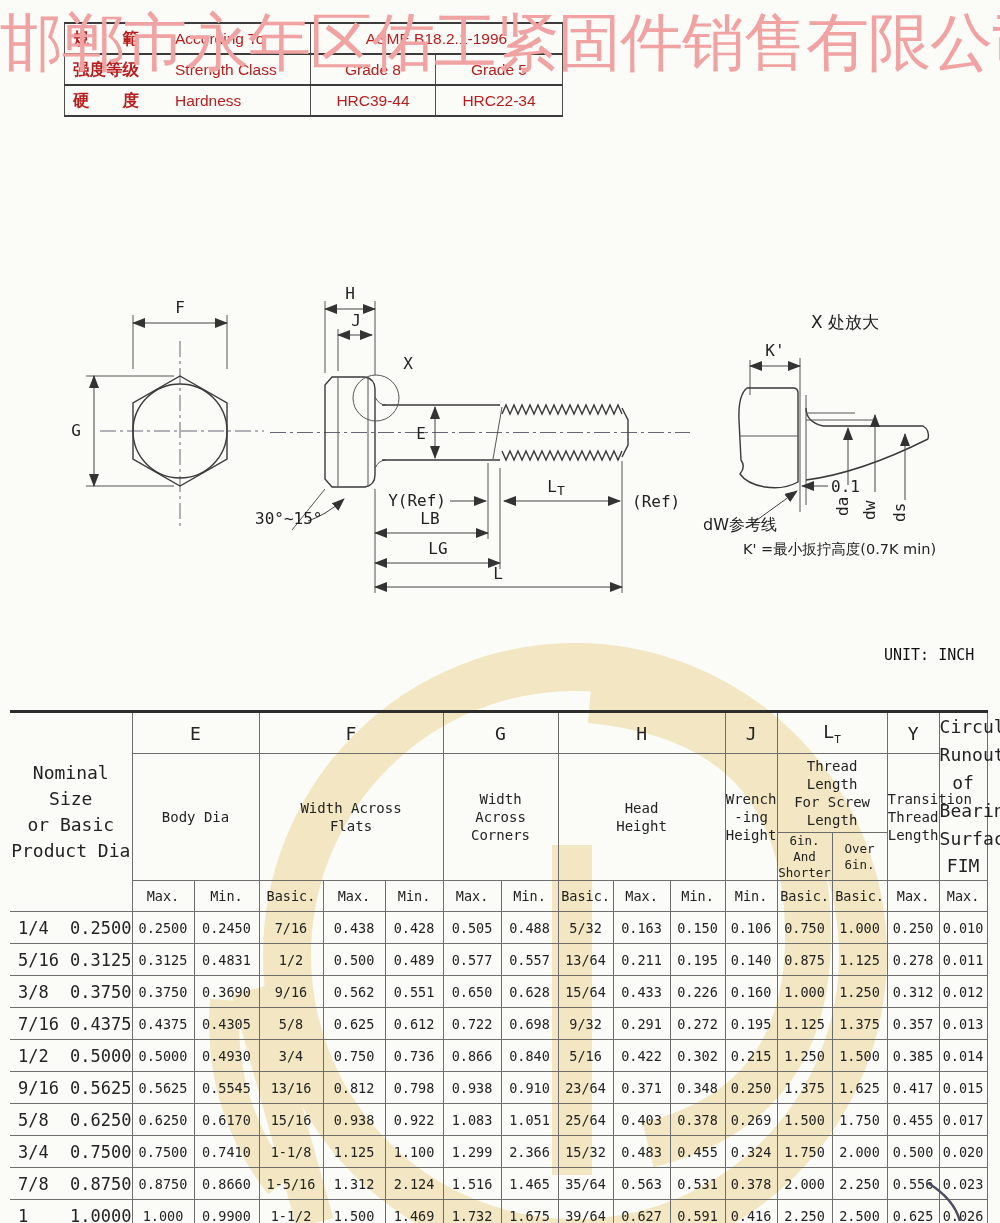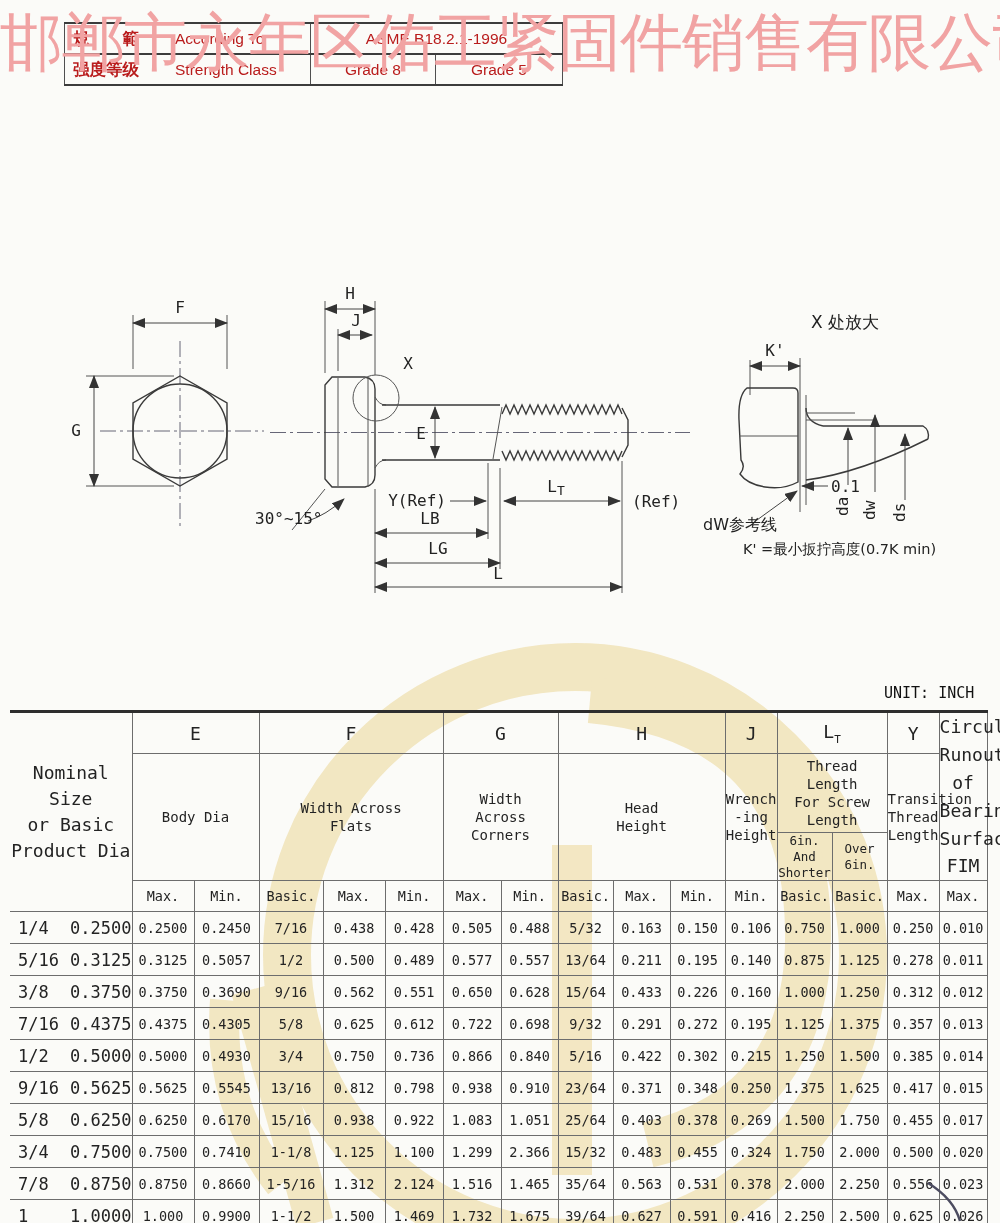"硬 度 Hardness" tr { html: none -> <tr> <td><span>硬 度</span><span>Hardness</span></td> <td>HRC39-44</td> <td>HRC22-34</td> </tr> }
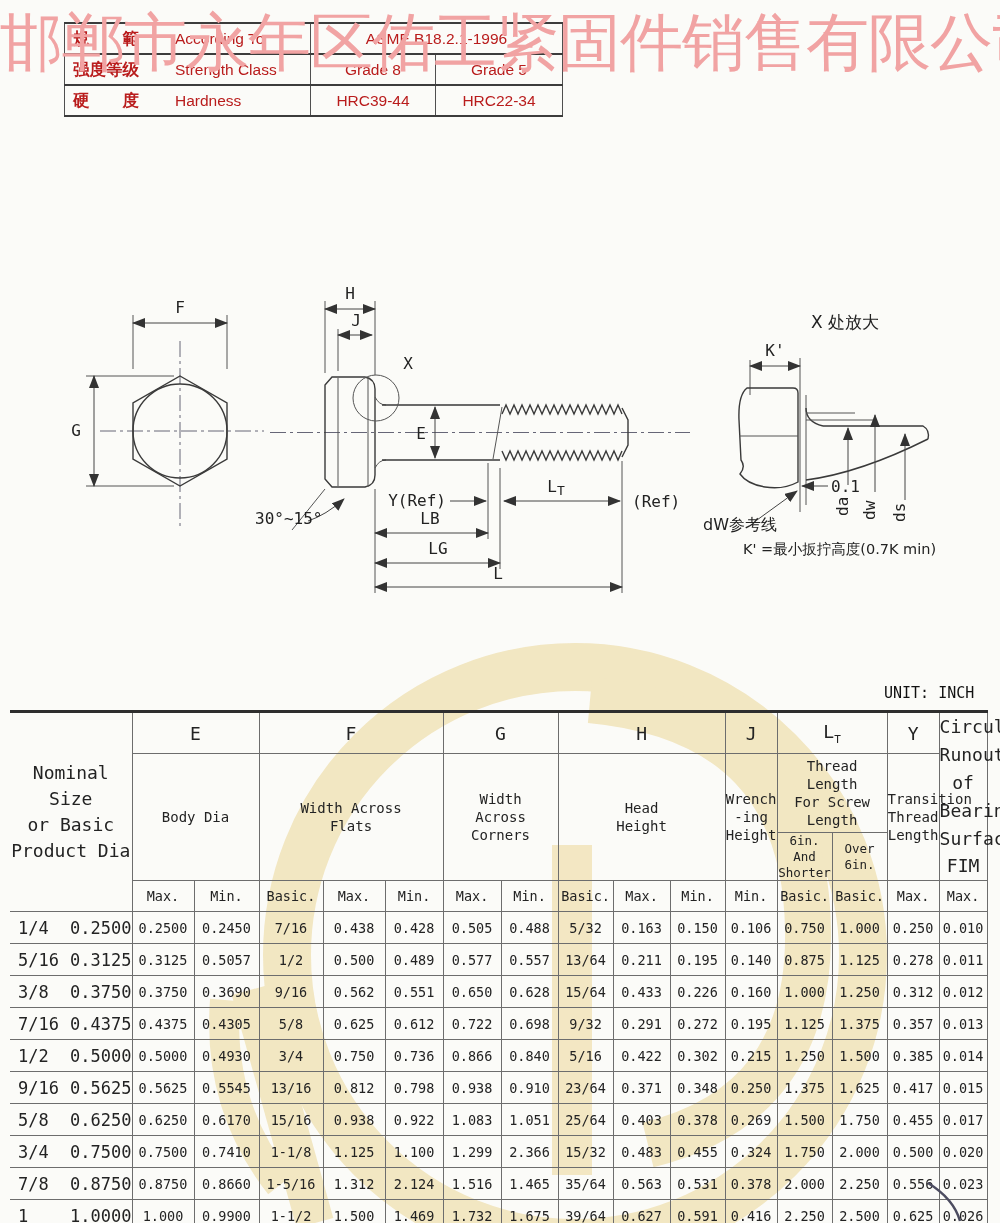"UNIT: INCH" .unit { top: 684px -> 646px }
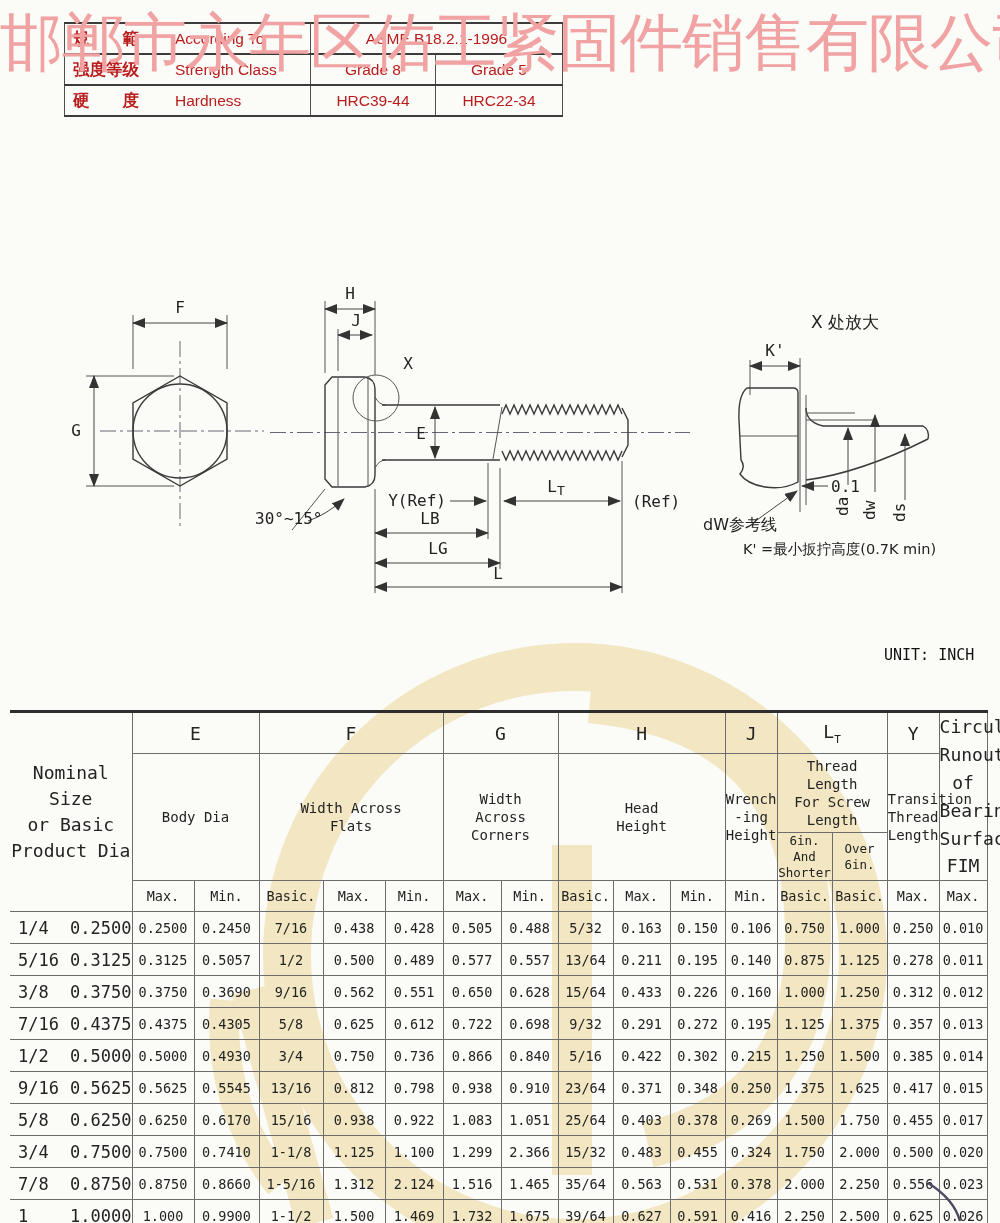"0.5057" td { text: 0.5057 -> 0.4831 }
